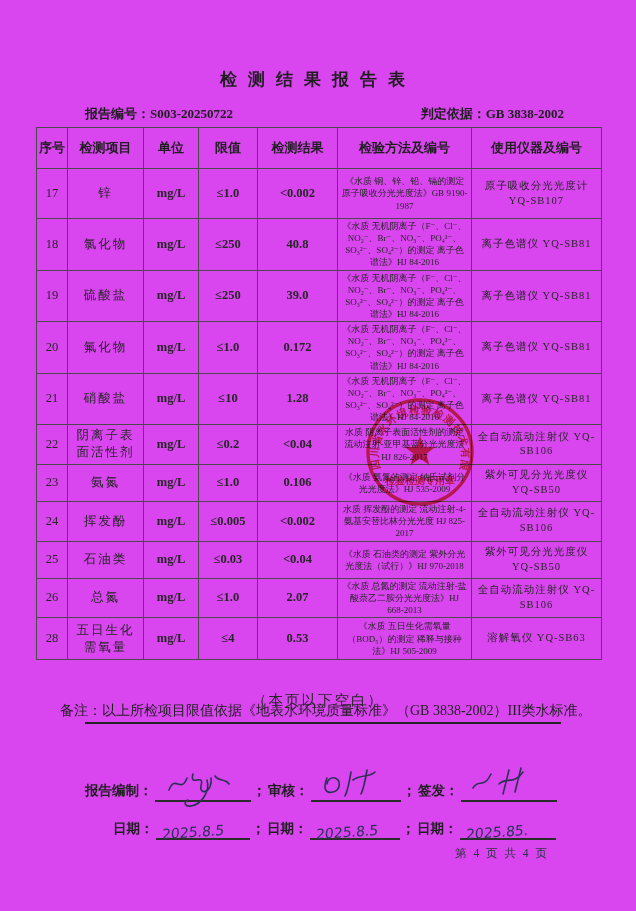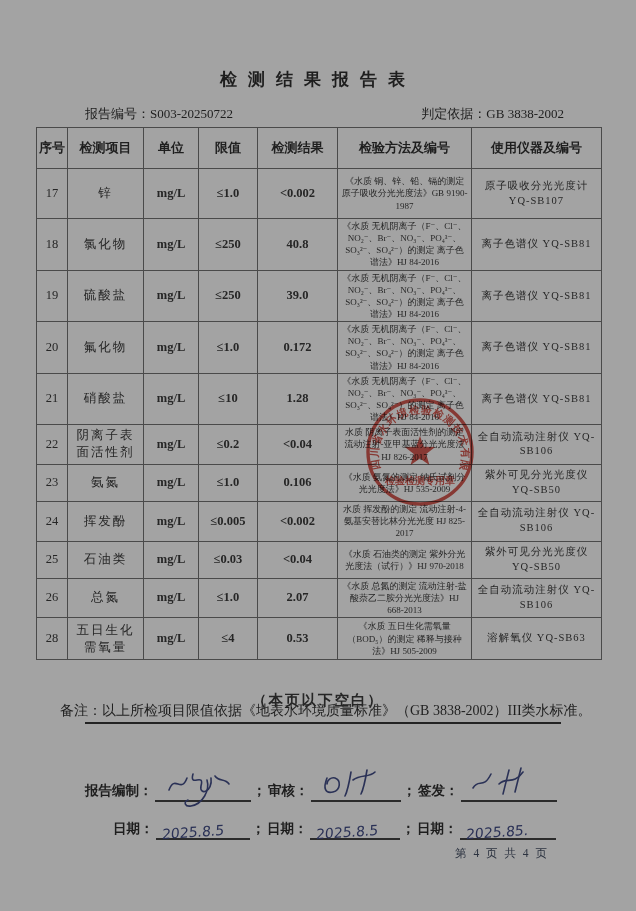"检测结果报告表" .page { background: #a3a3a3 -> #d946ef }
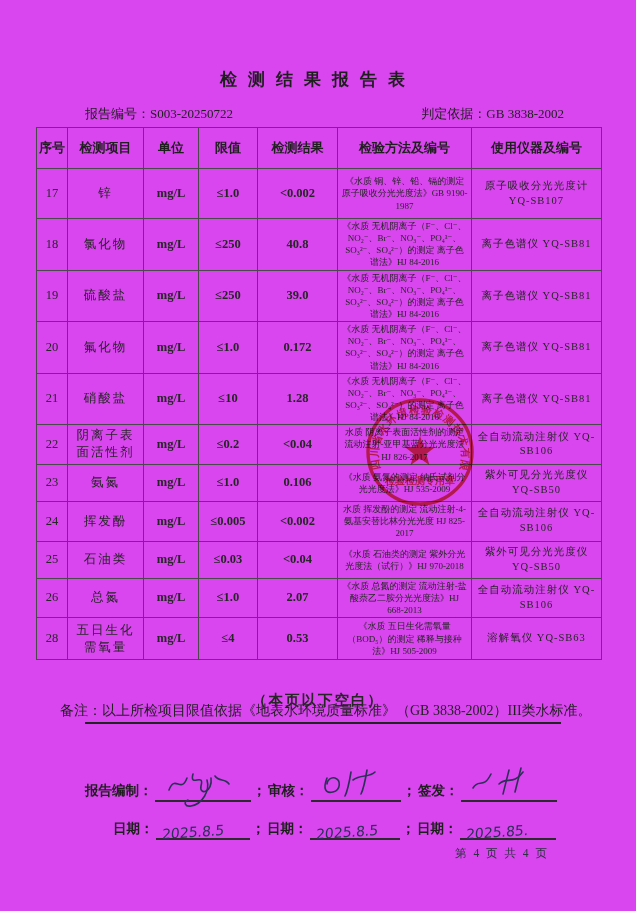"报告编号：S003-20250722" .meta-row { font-weight: normal -> bold }
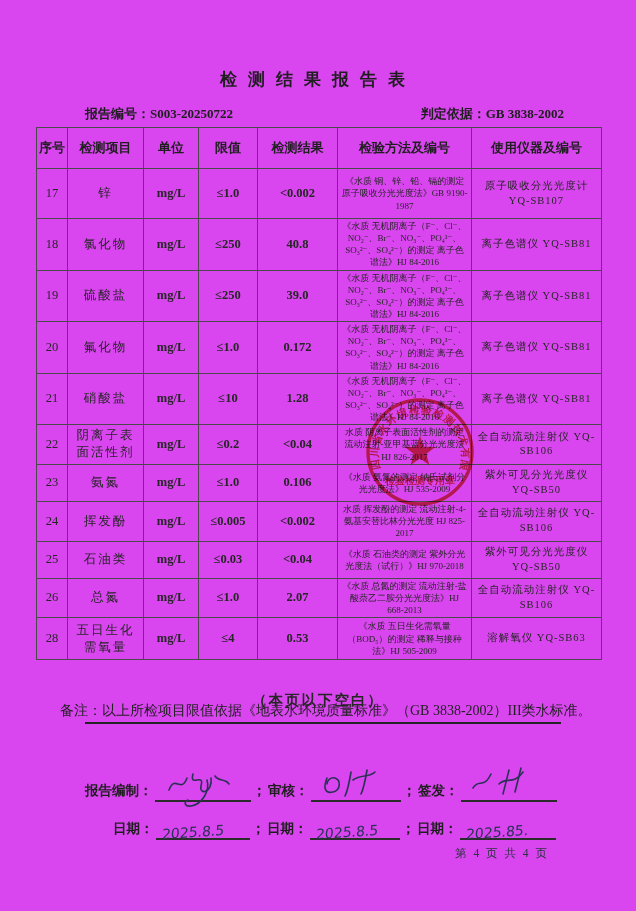"（本页以下空白）" .blank-notice { font-weight: bold -> normal }
